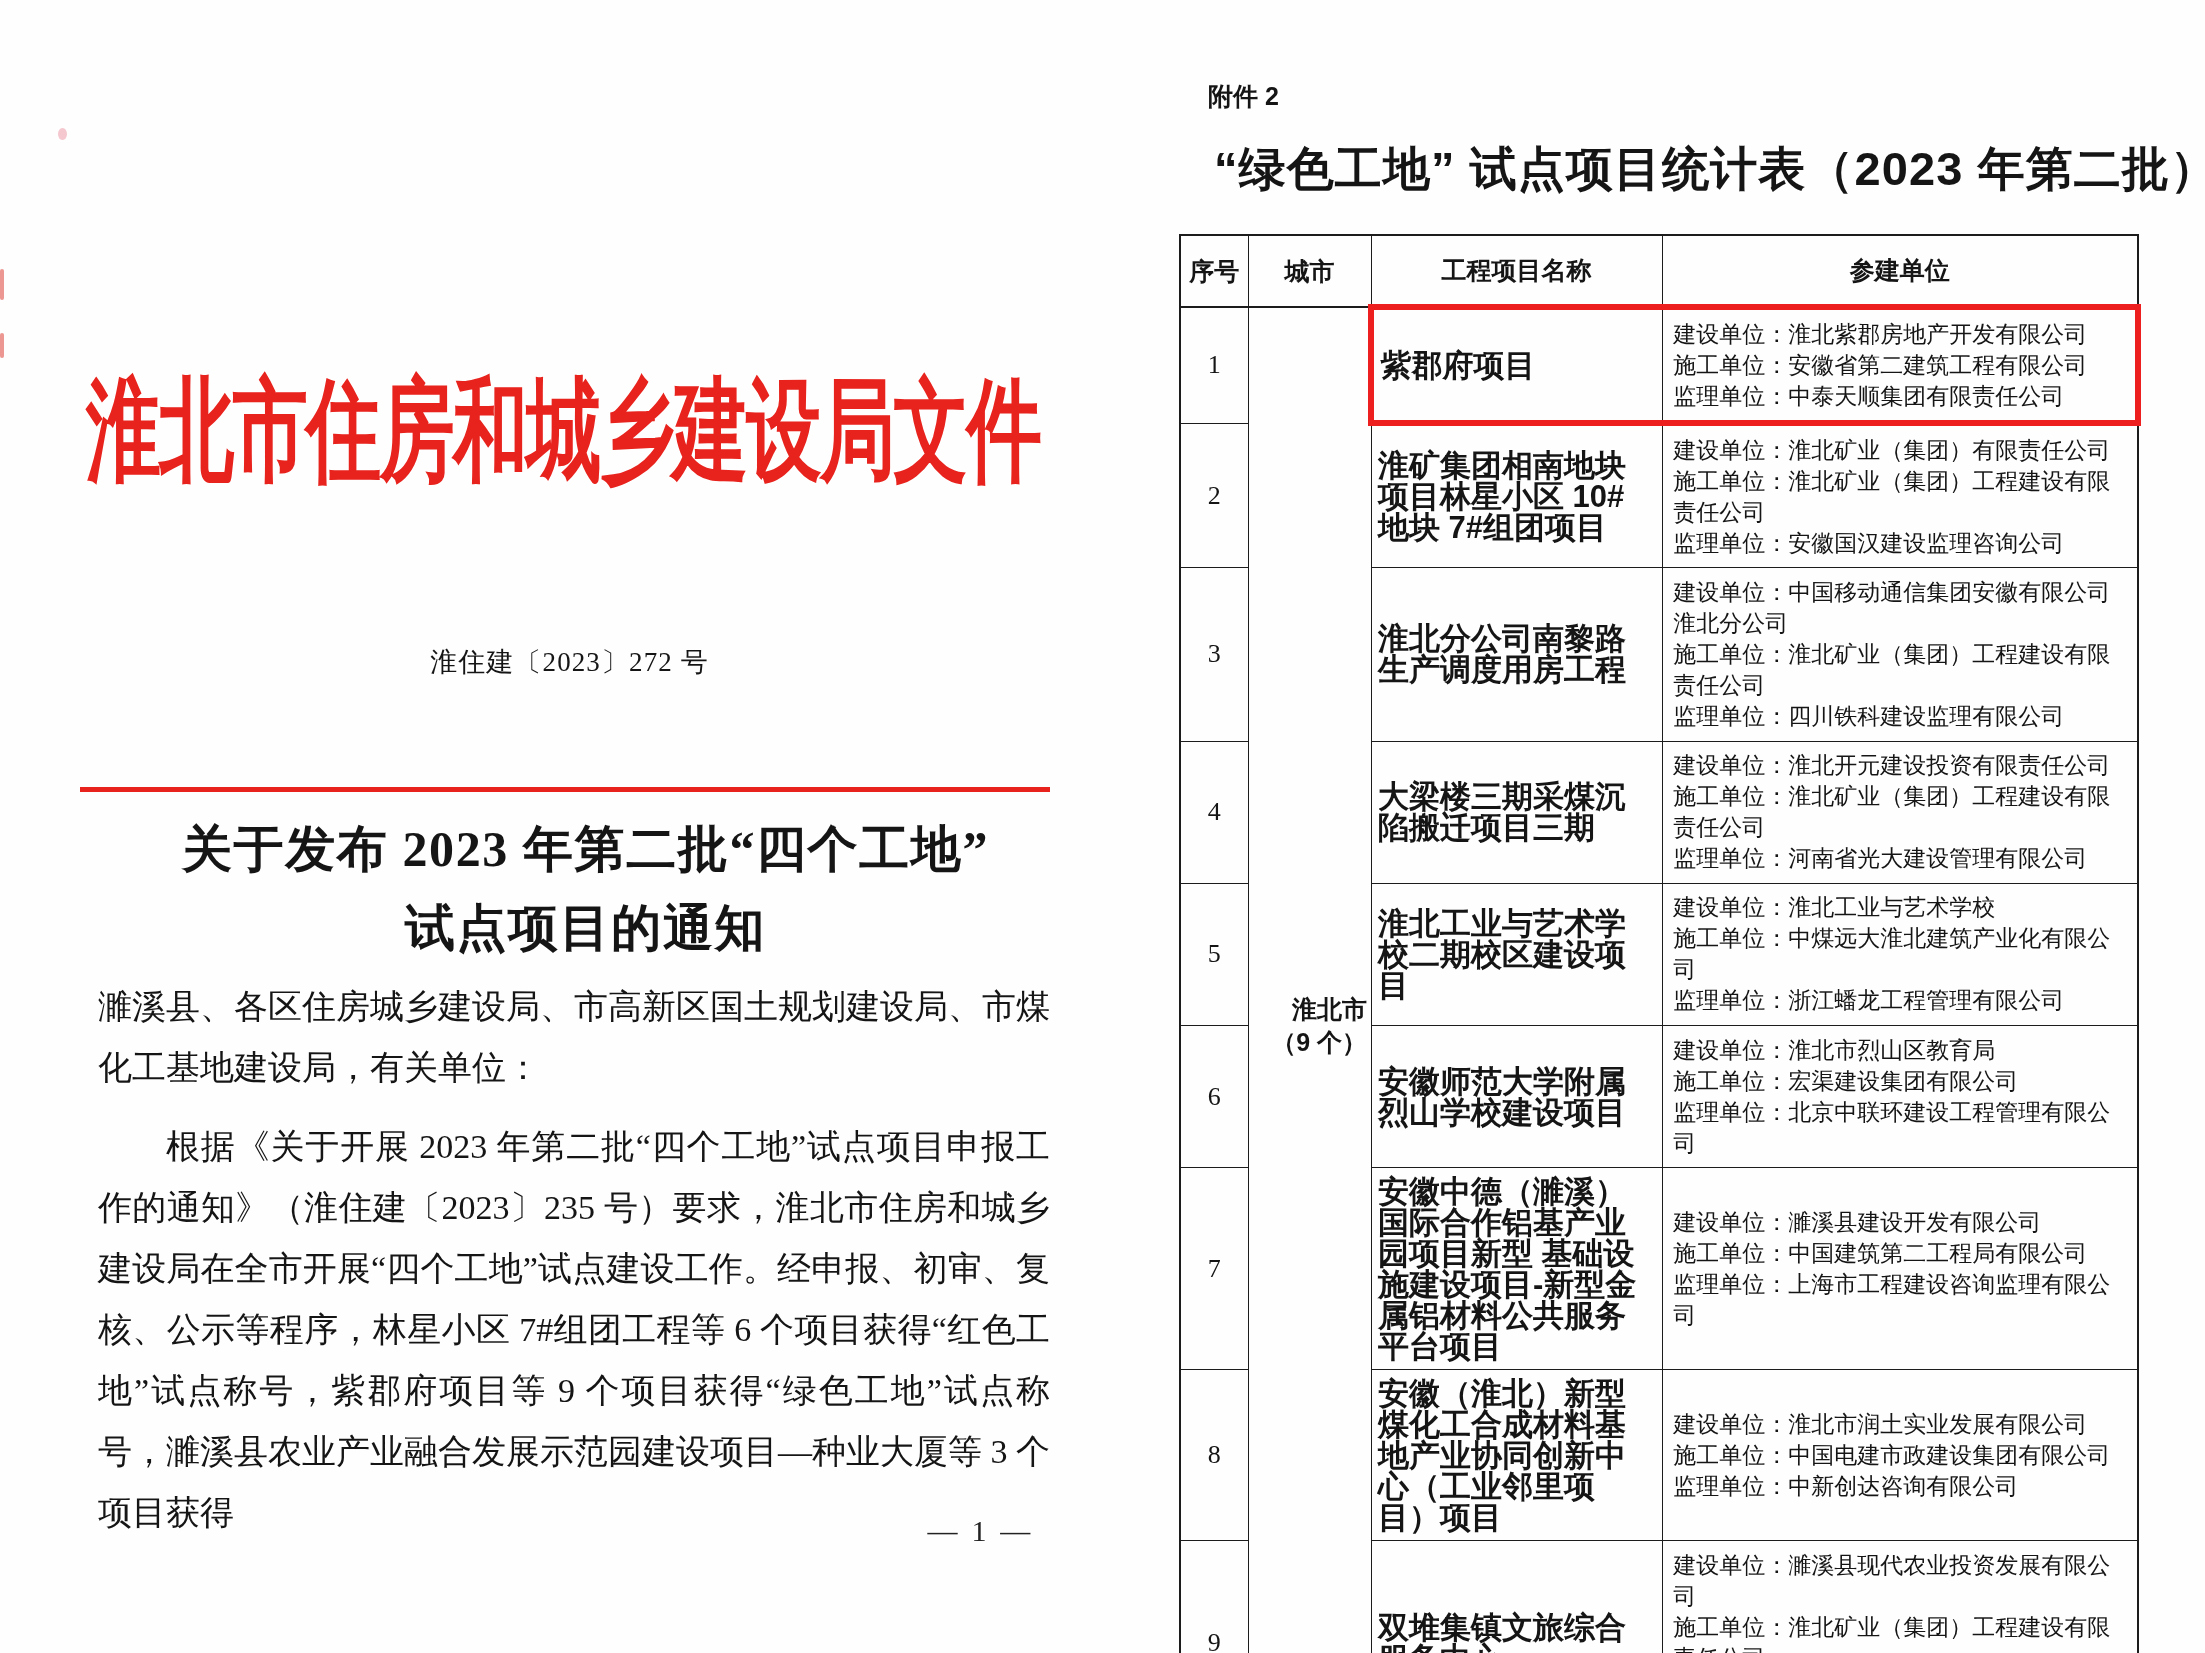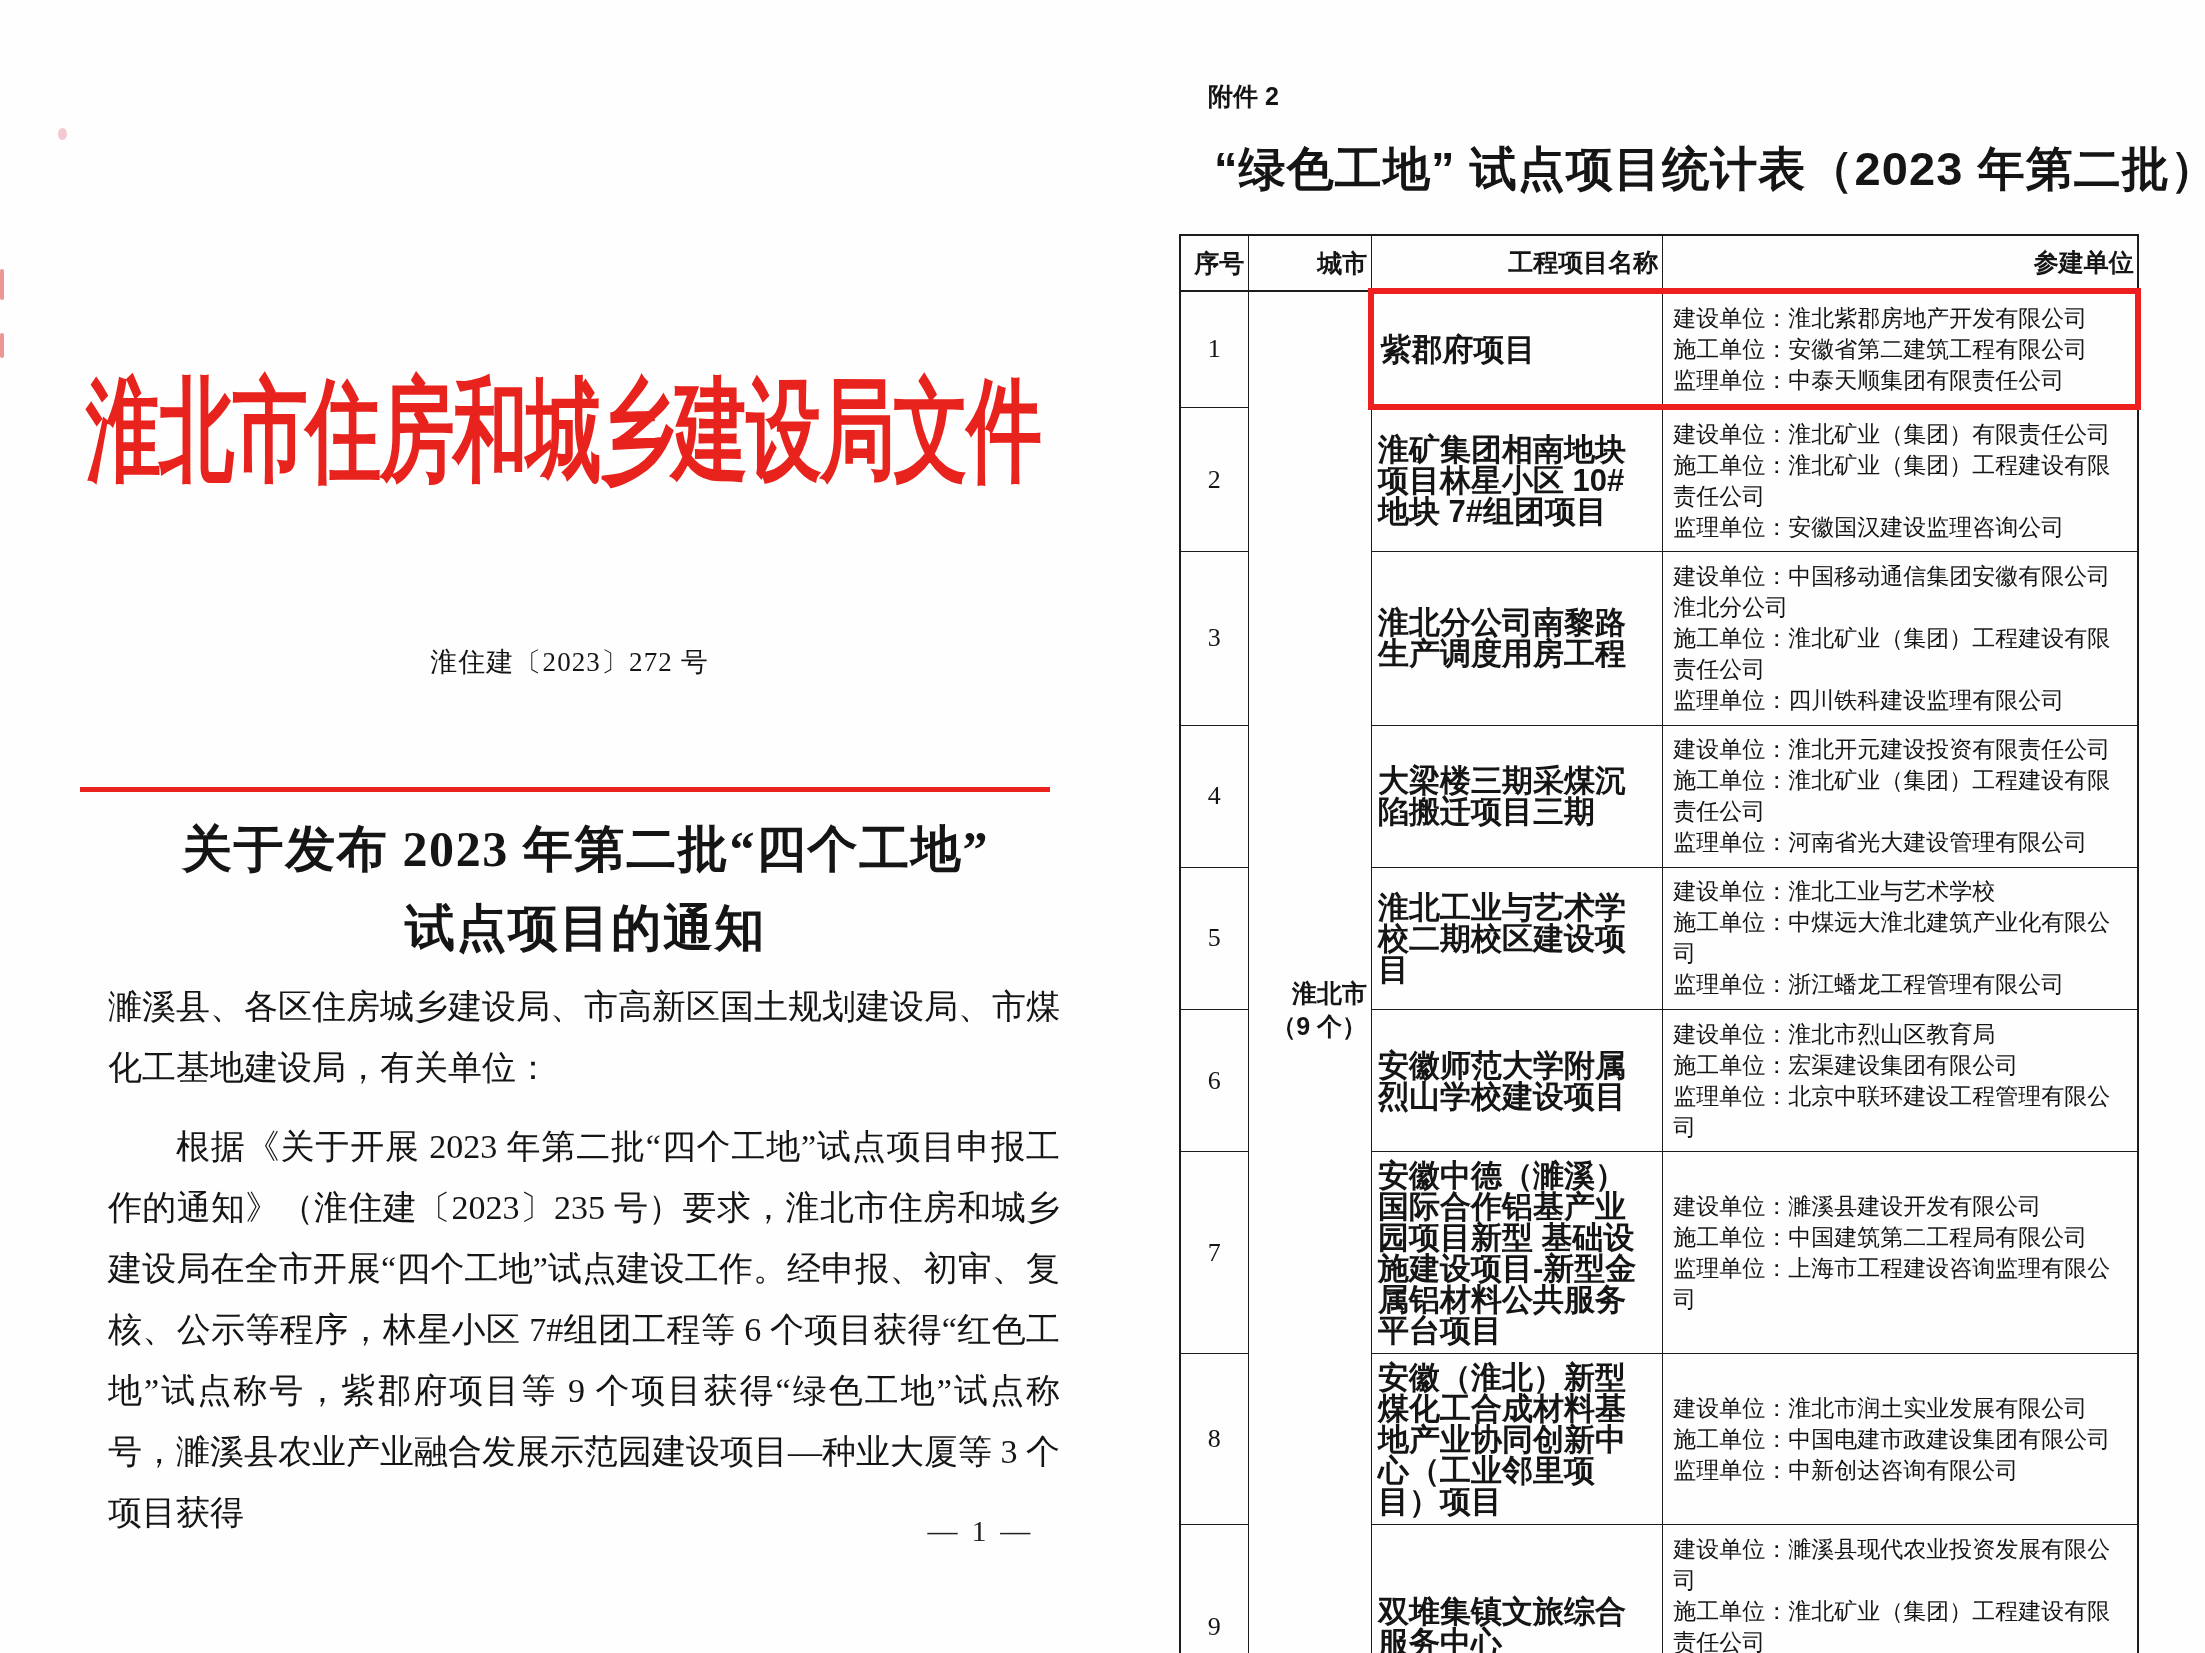"序号" table.projects thead th { height: 56px -> 72px; text-align: right -> center }
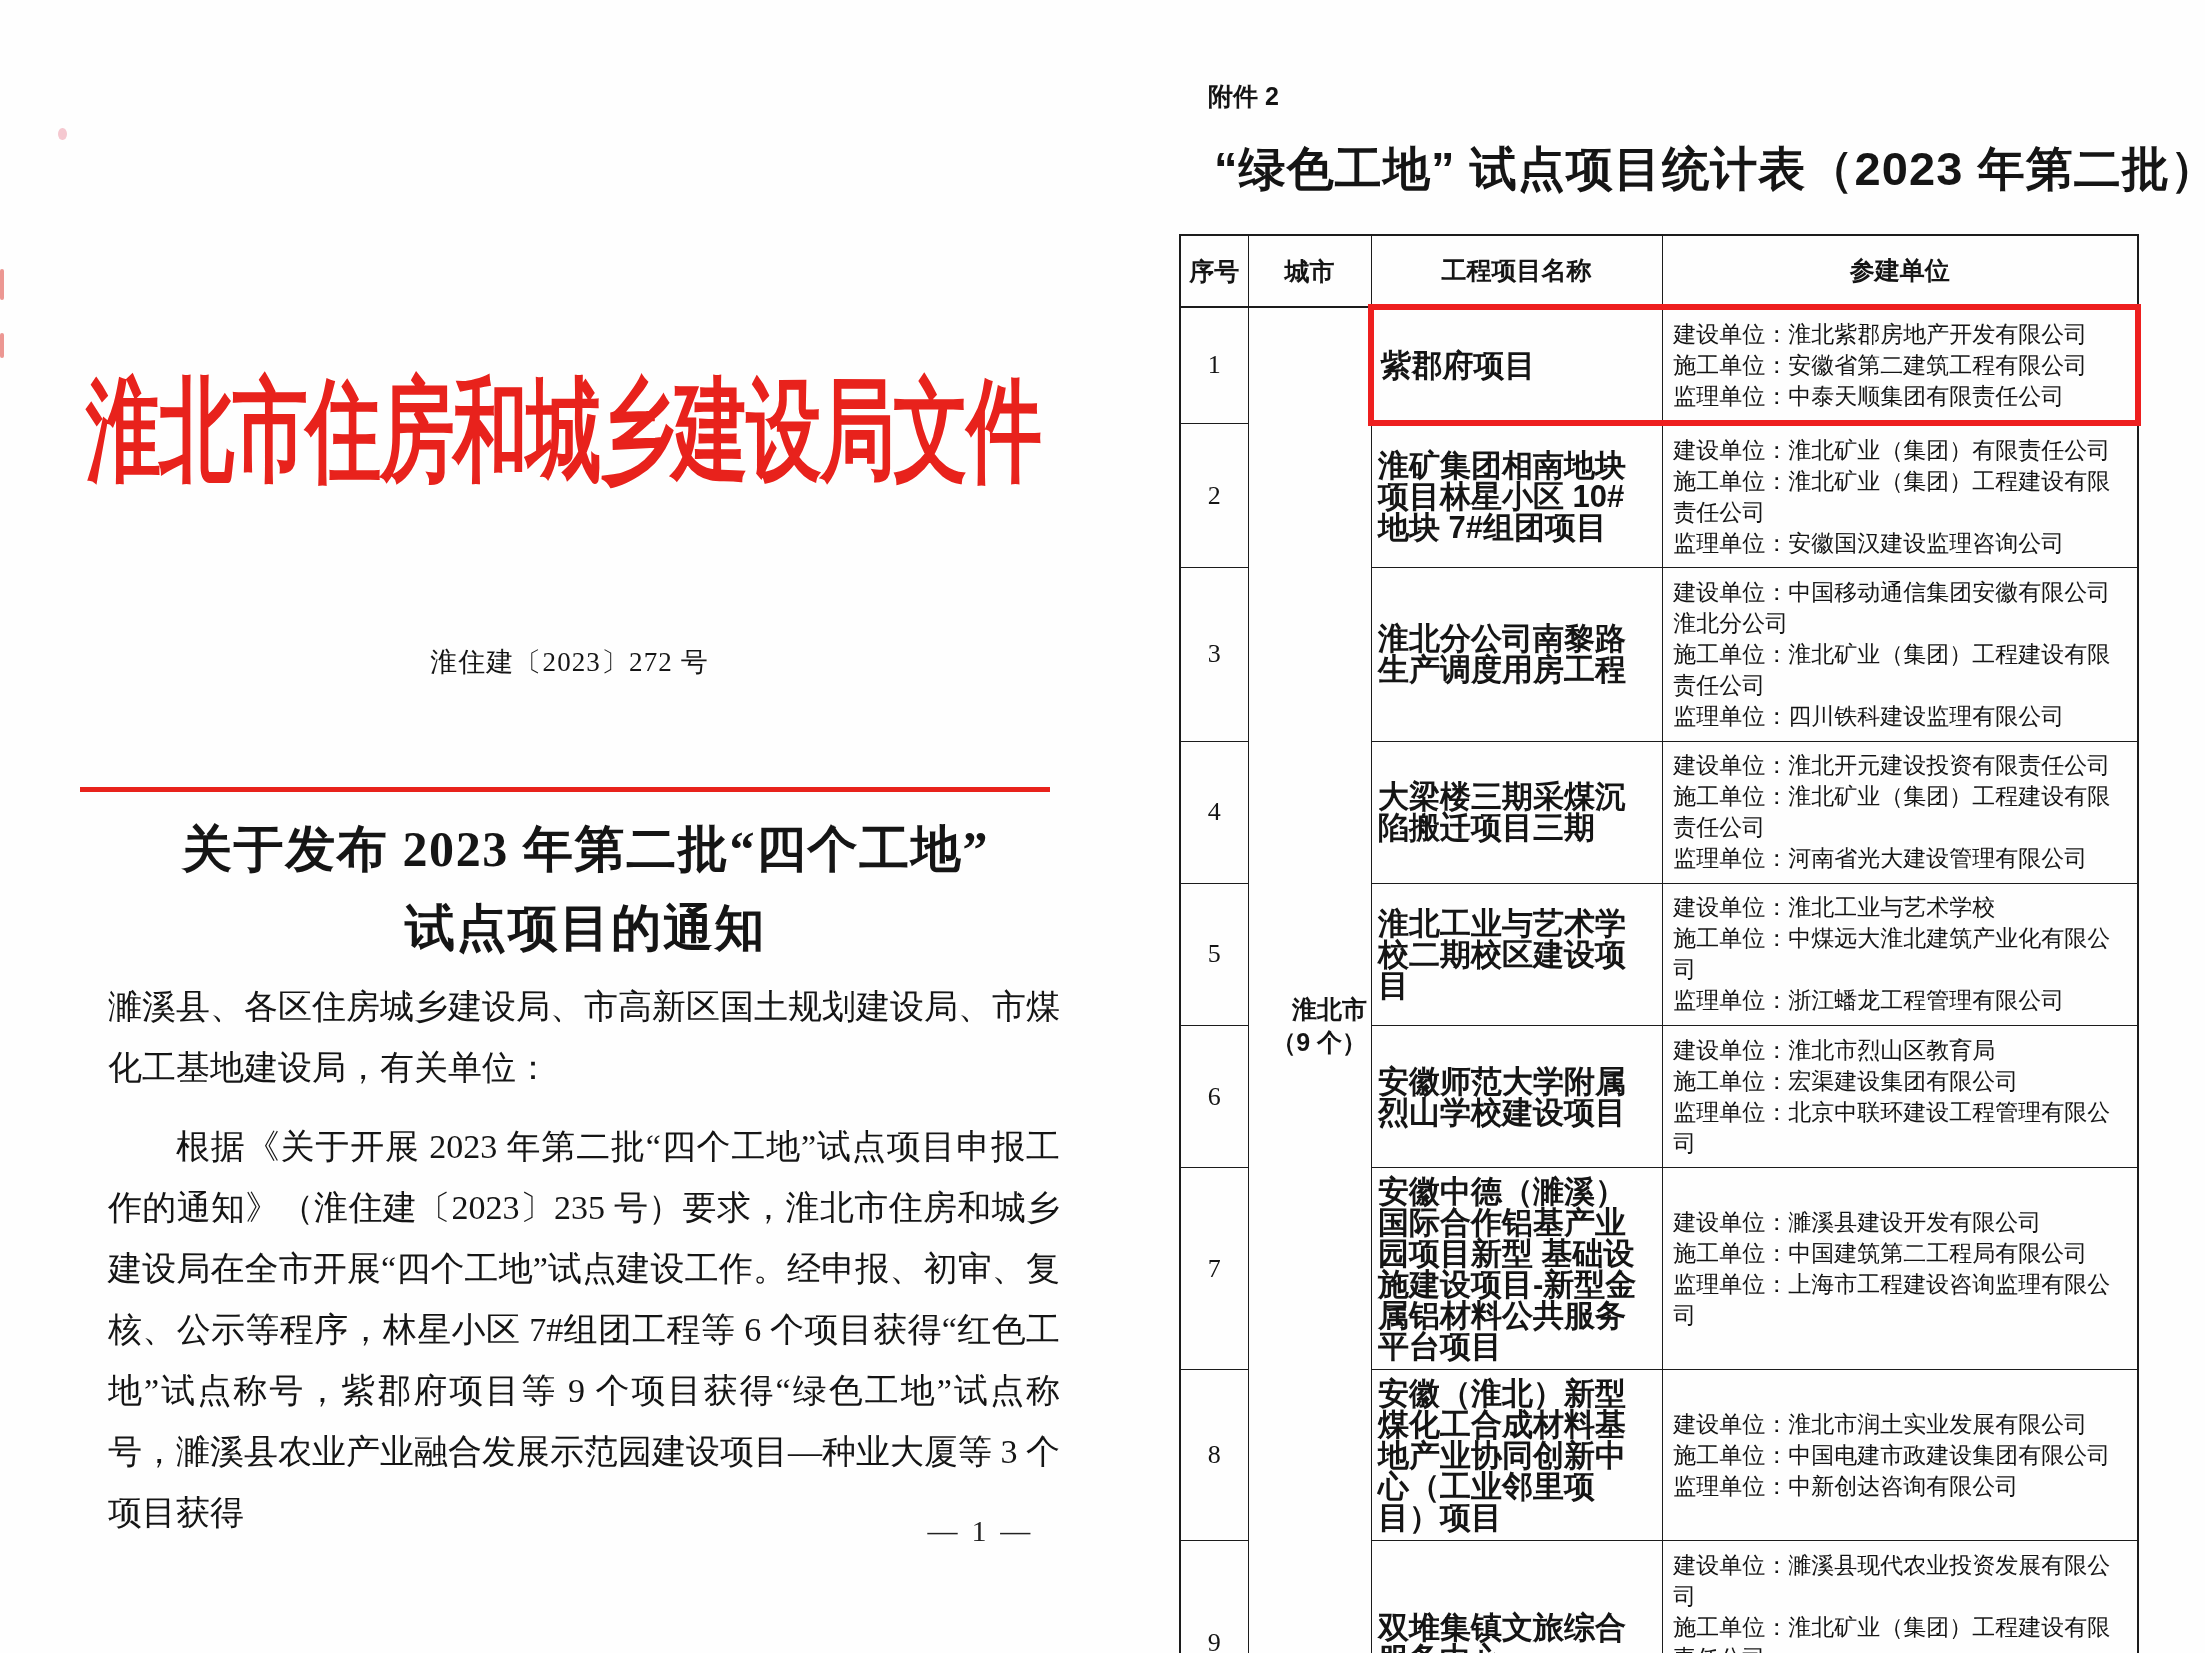"濉溪县、各区住房城乡建设局、市高新区国土规划建设局、市煤化工基地建设局，有关单位" .body-text { left: 108px -> 98px }
